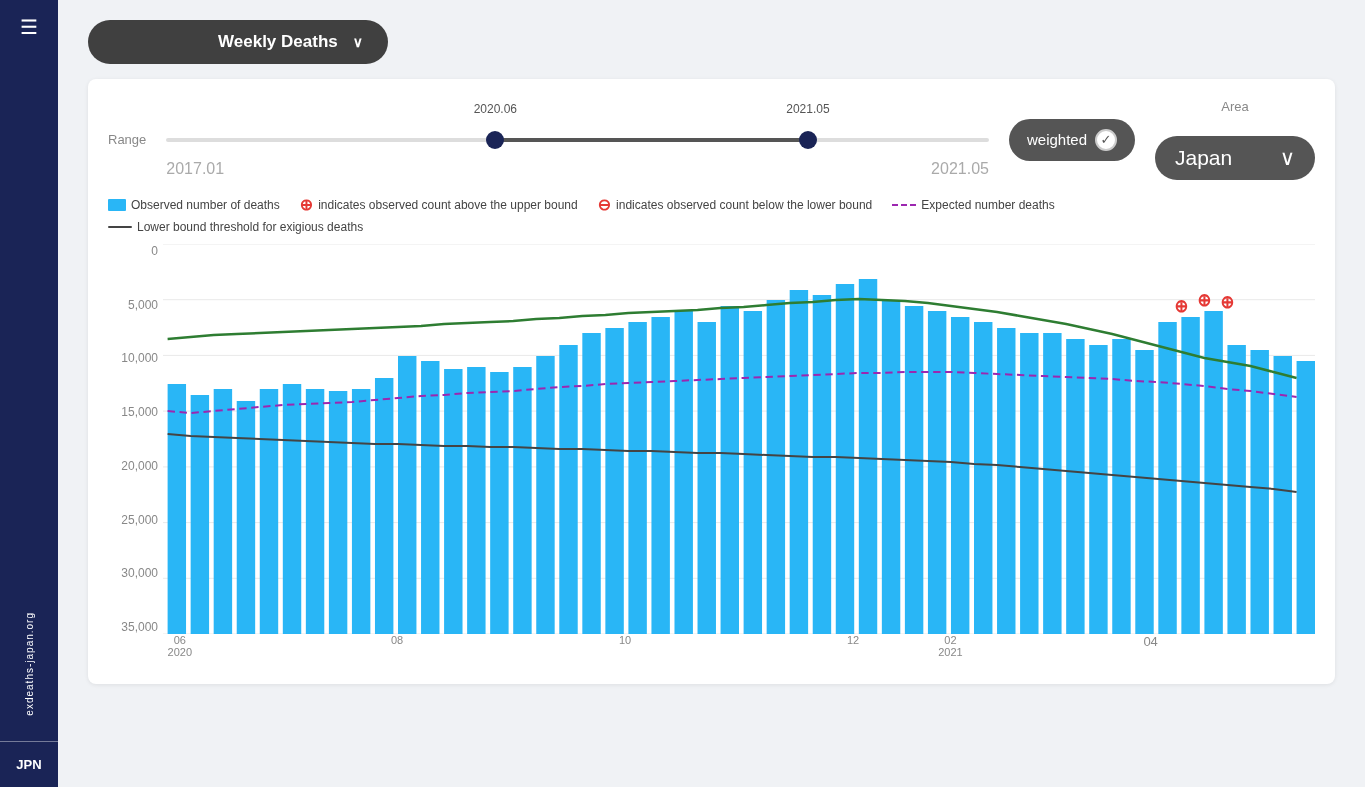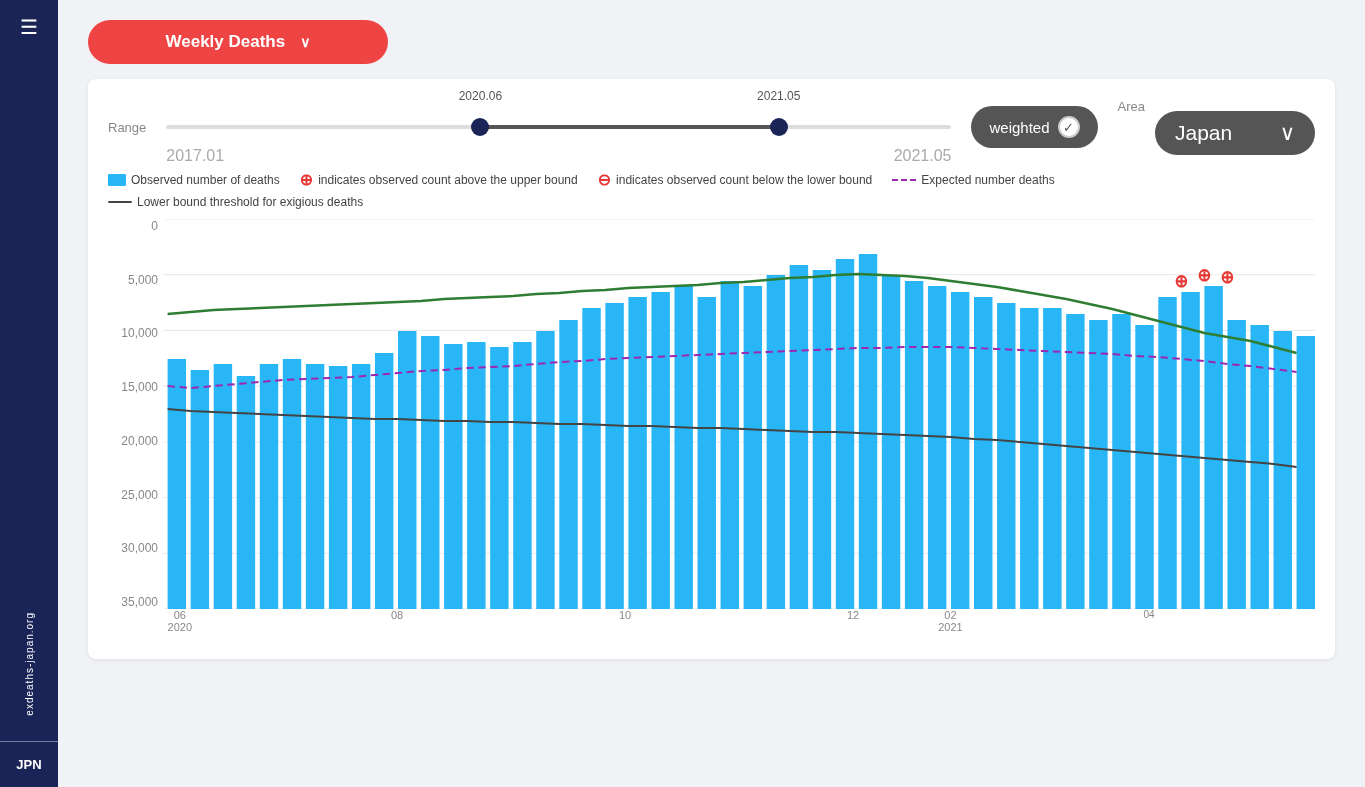"Weekly Deaths" .dropdown-btn { background: #ef4444 -> #404040; justify-content: center -> flex-end }
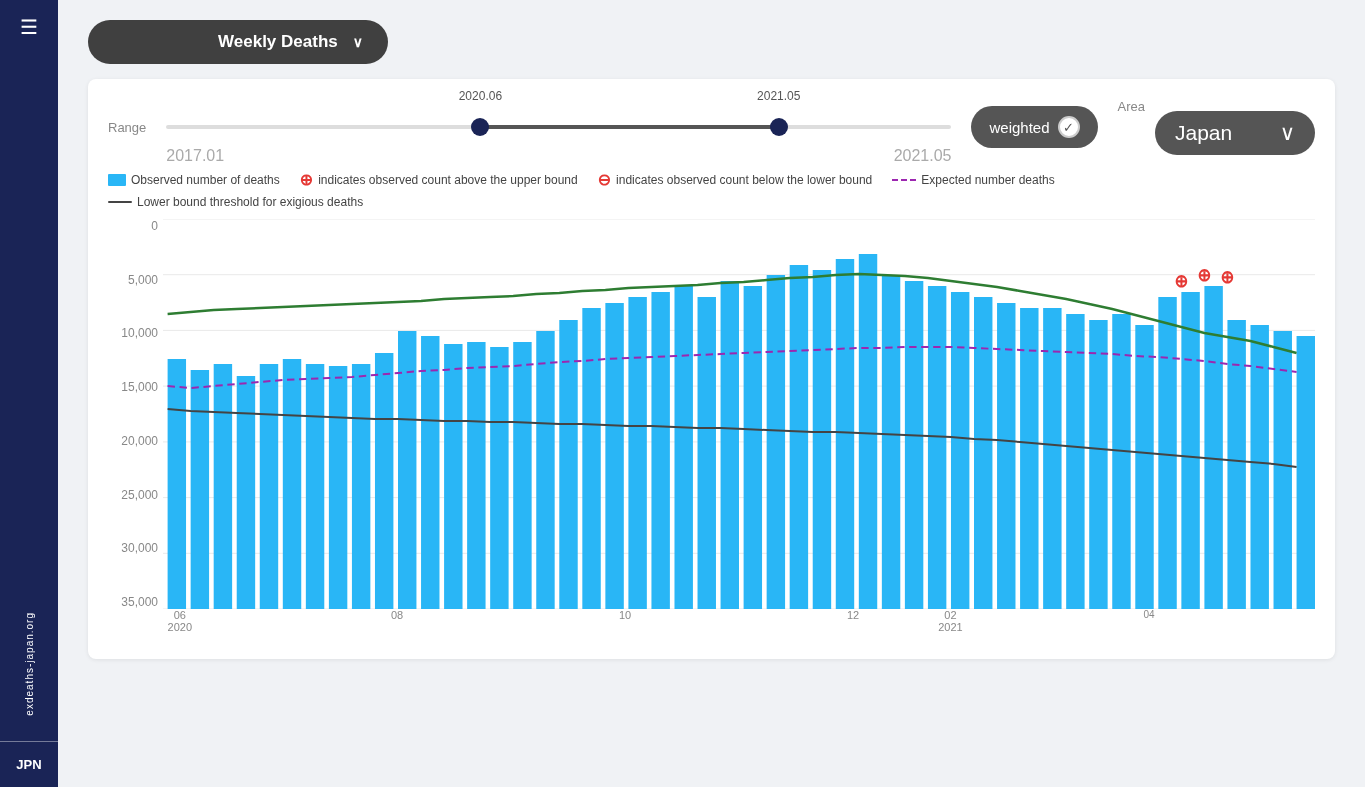"Area" .area-section { align-items: flex-start -> center; flex-direction: none -> column }
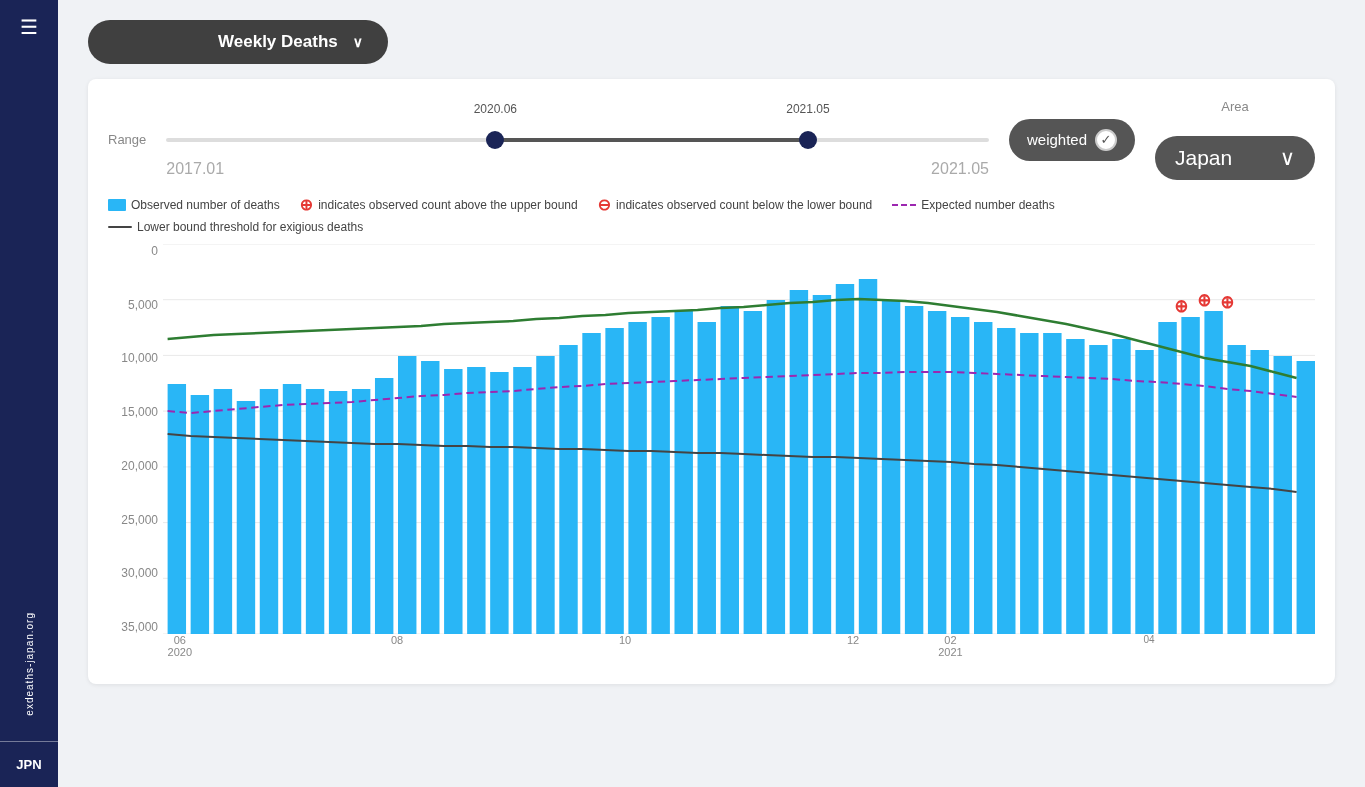"04" div { font-size: 10px -> 13px }
